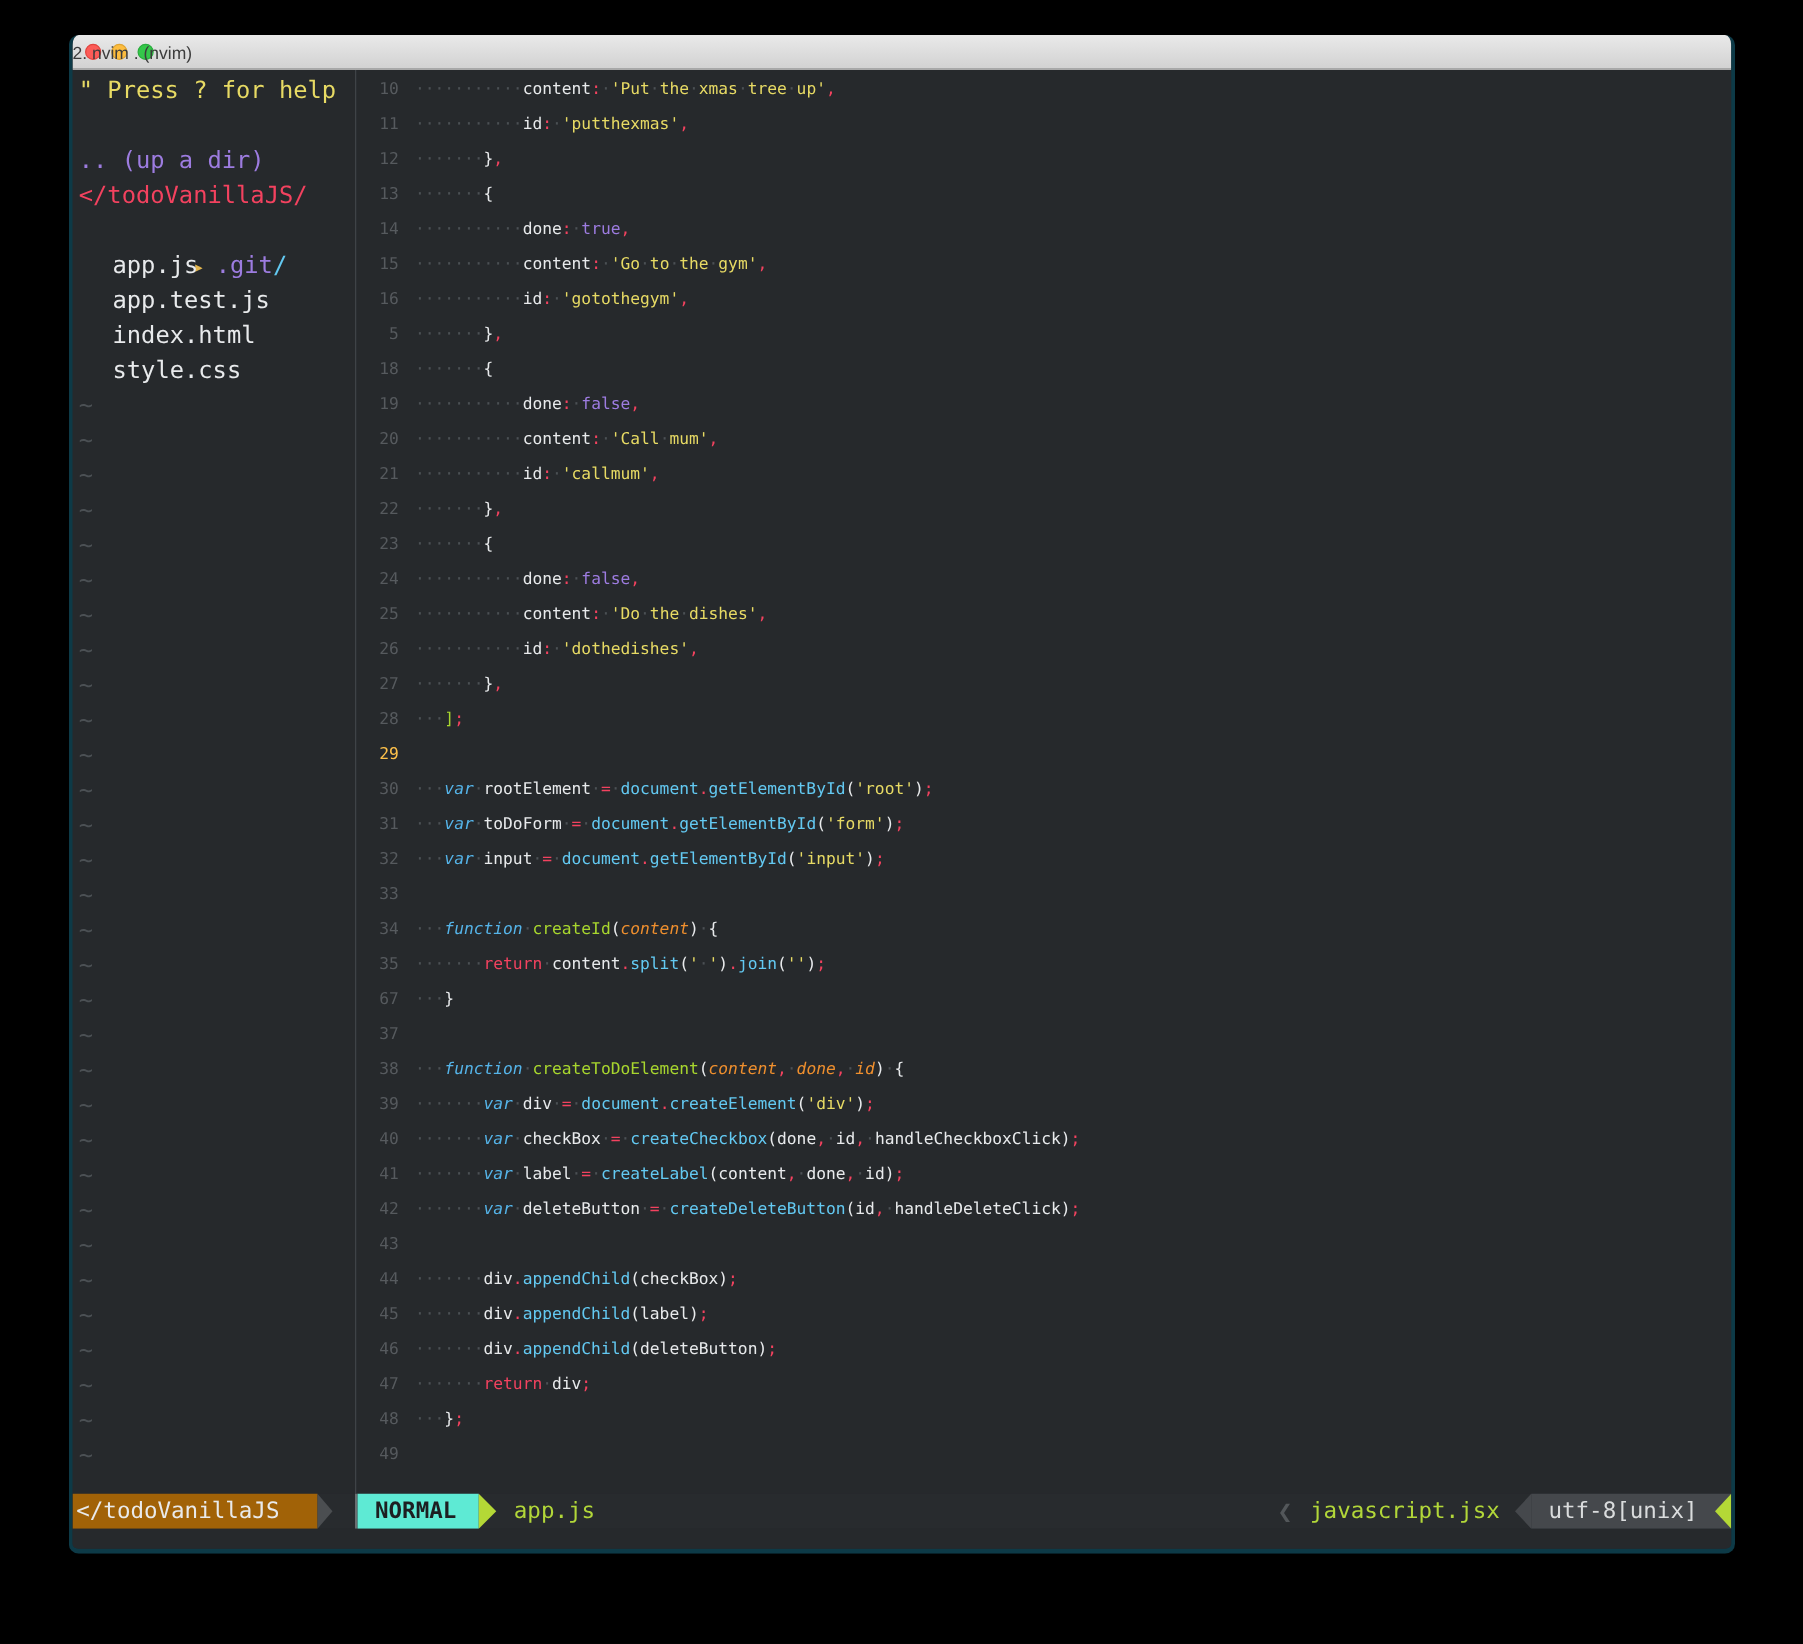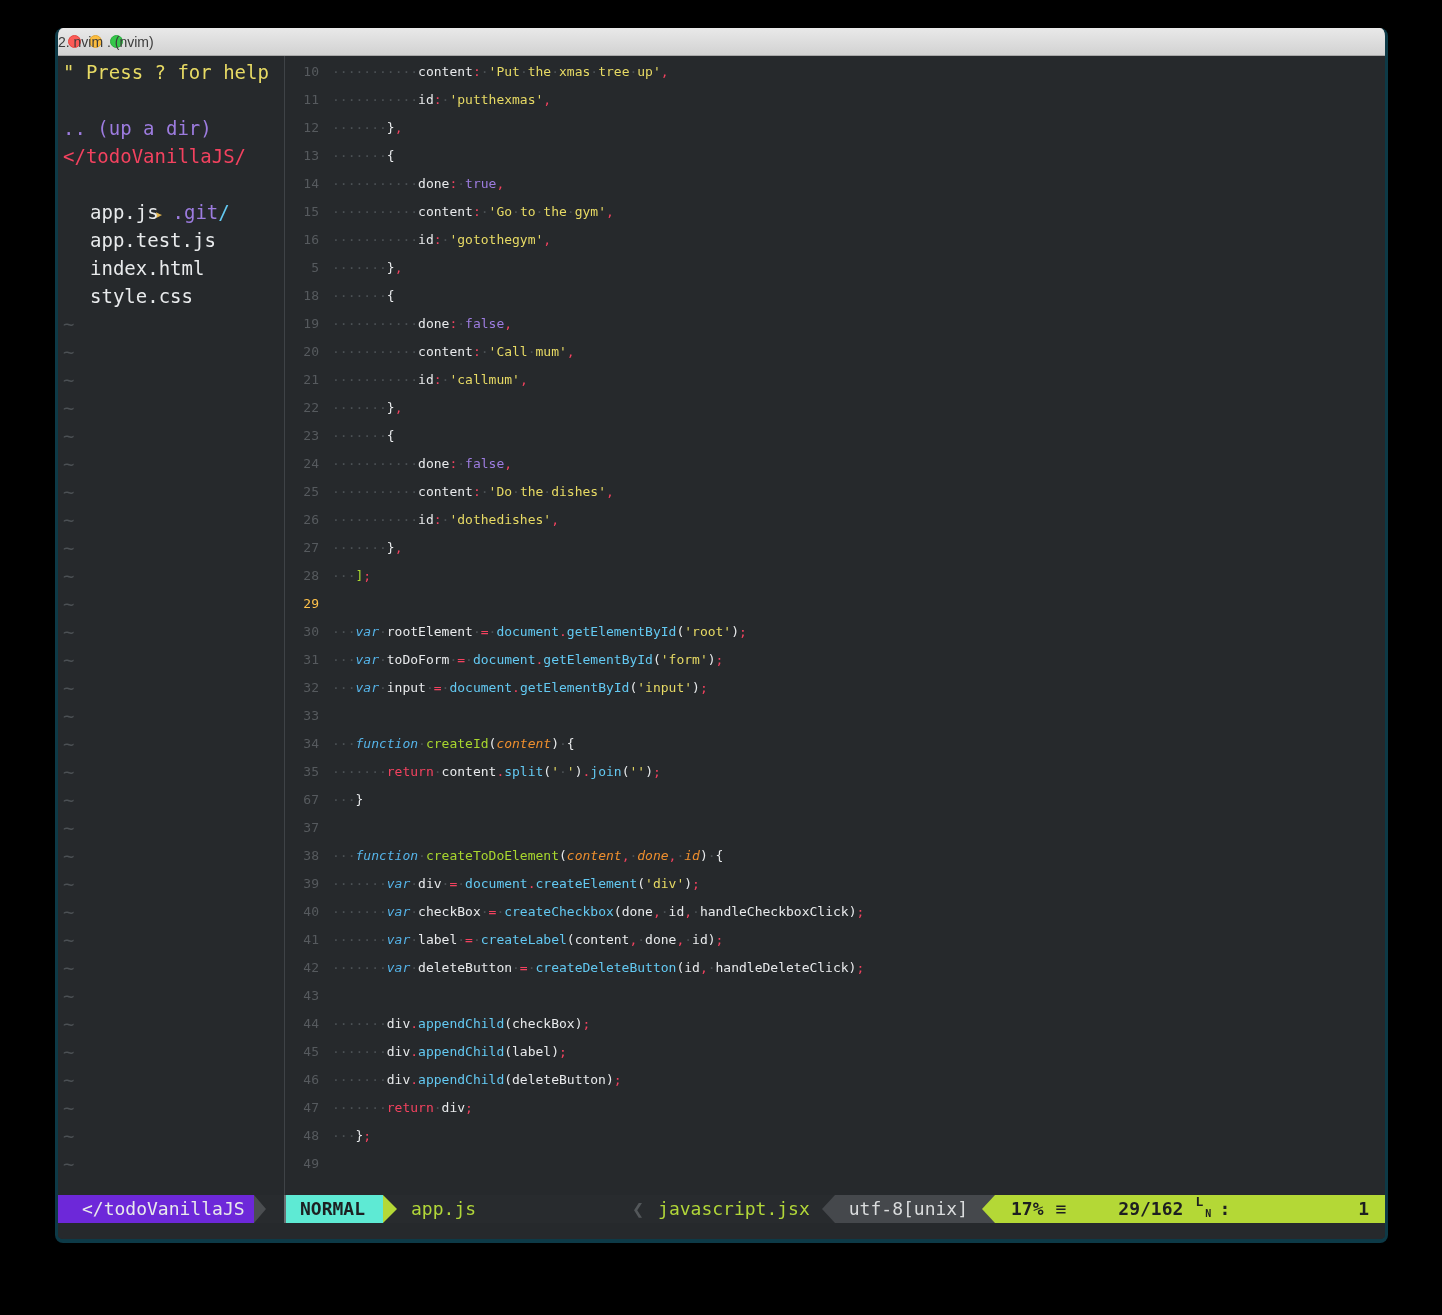"</todoVanillaJS" .sl-file-block { background: #6d28d9 -> #a16207; padding: 0 24px -> 0 3px }
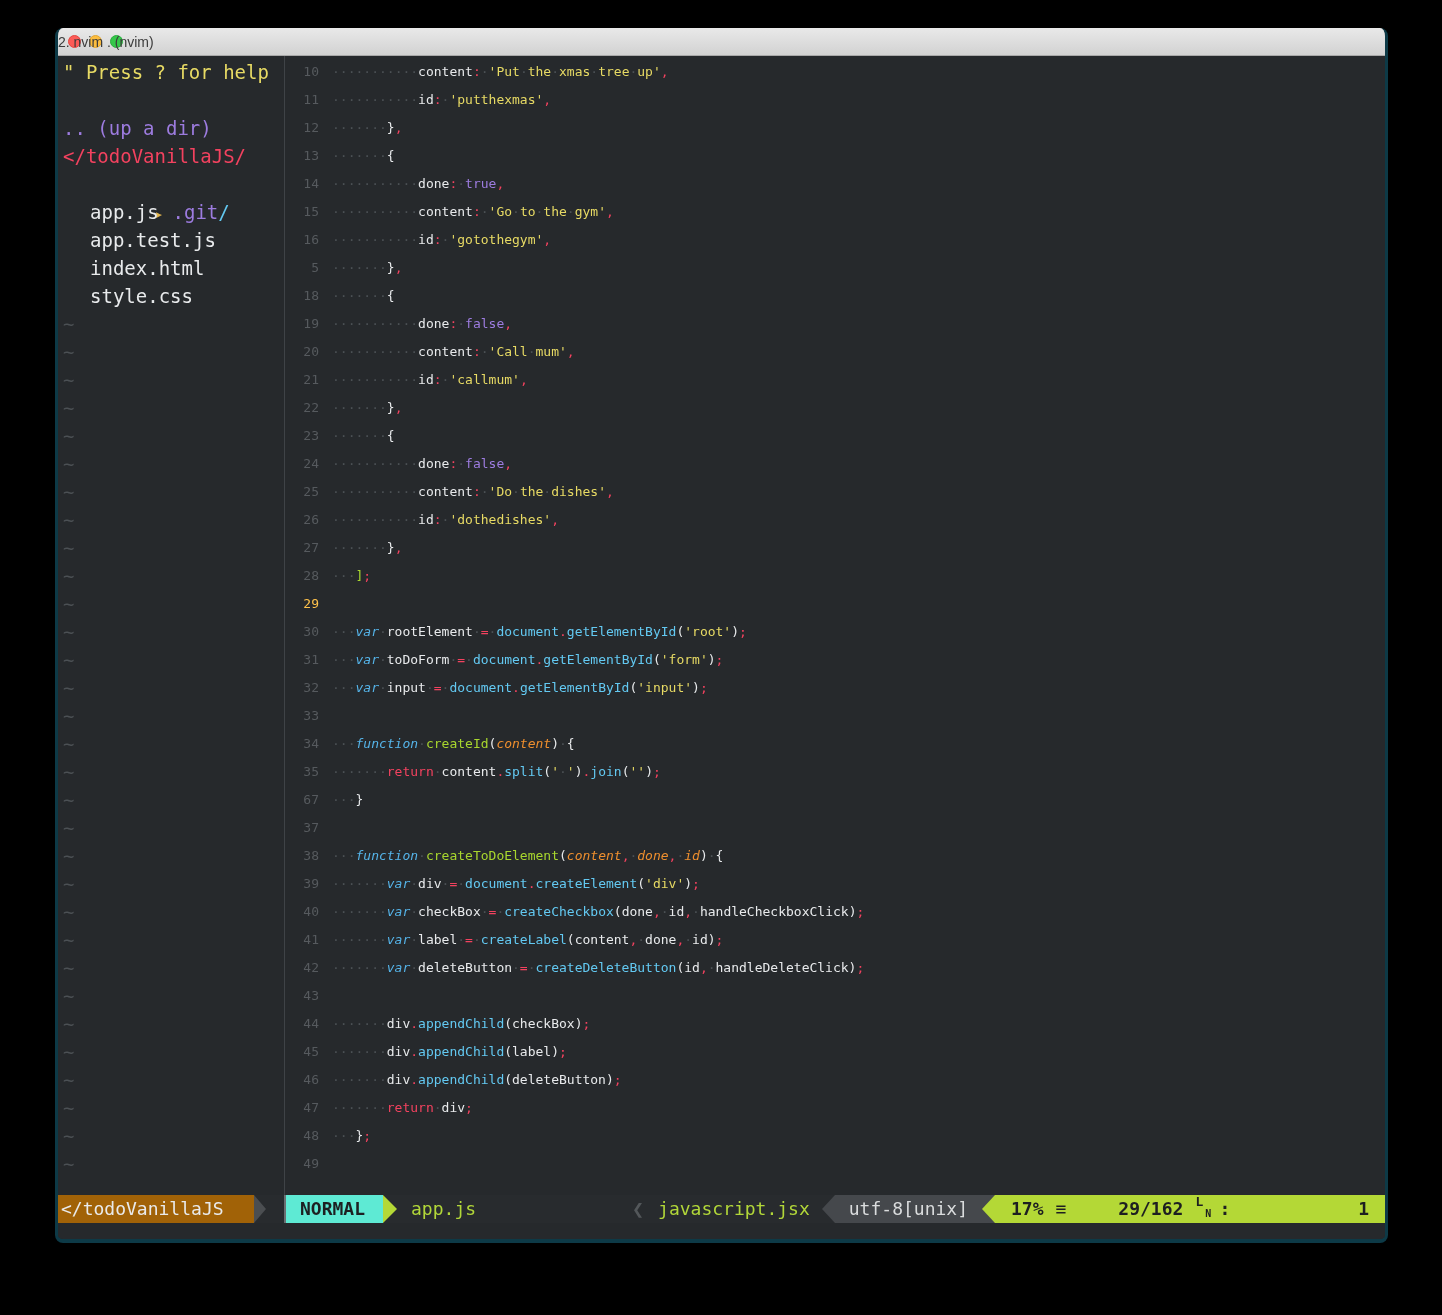"17%" div.seg-pos { html: <div> <span>17%</span> <span>≡</span> <span>29/162</span> <span> <span>L</span> <span>N</span> </span> <span>:</span> <span>1</span> </div> -> none }
